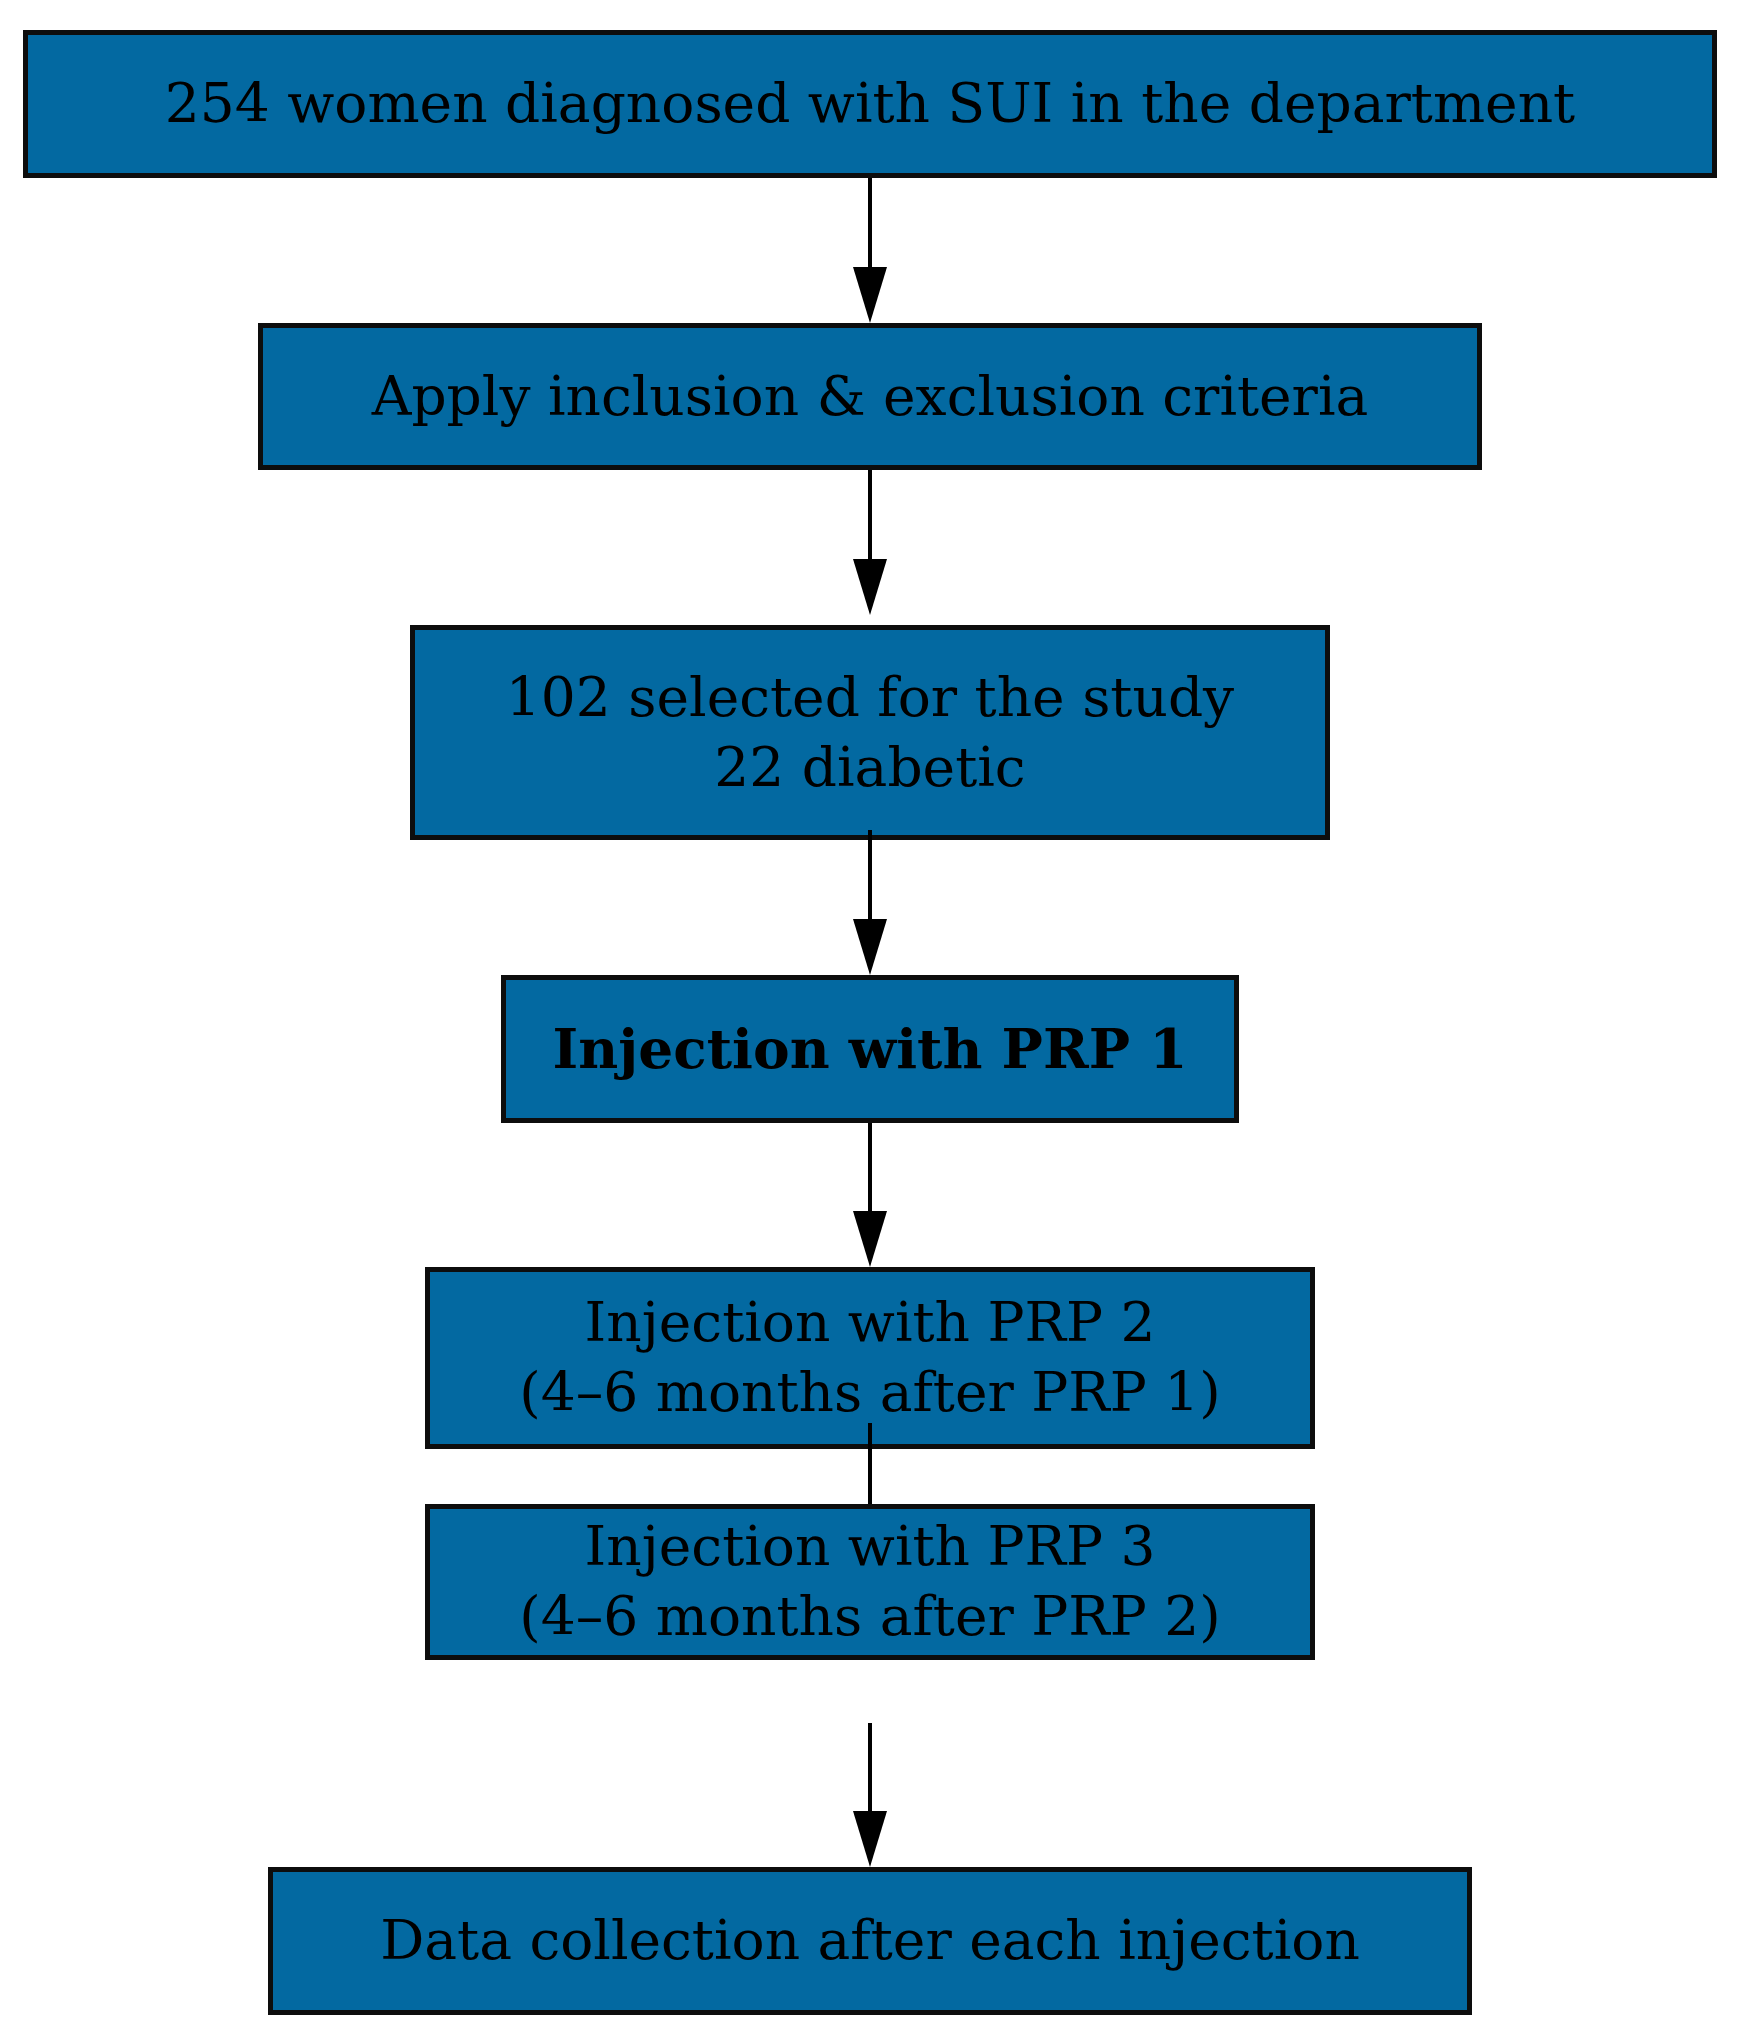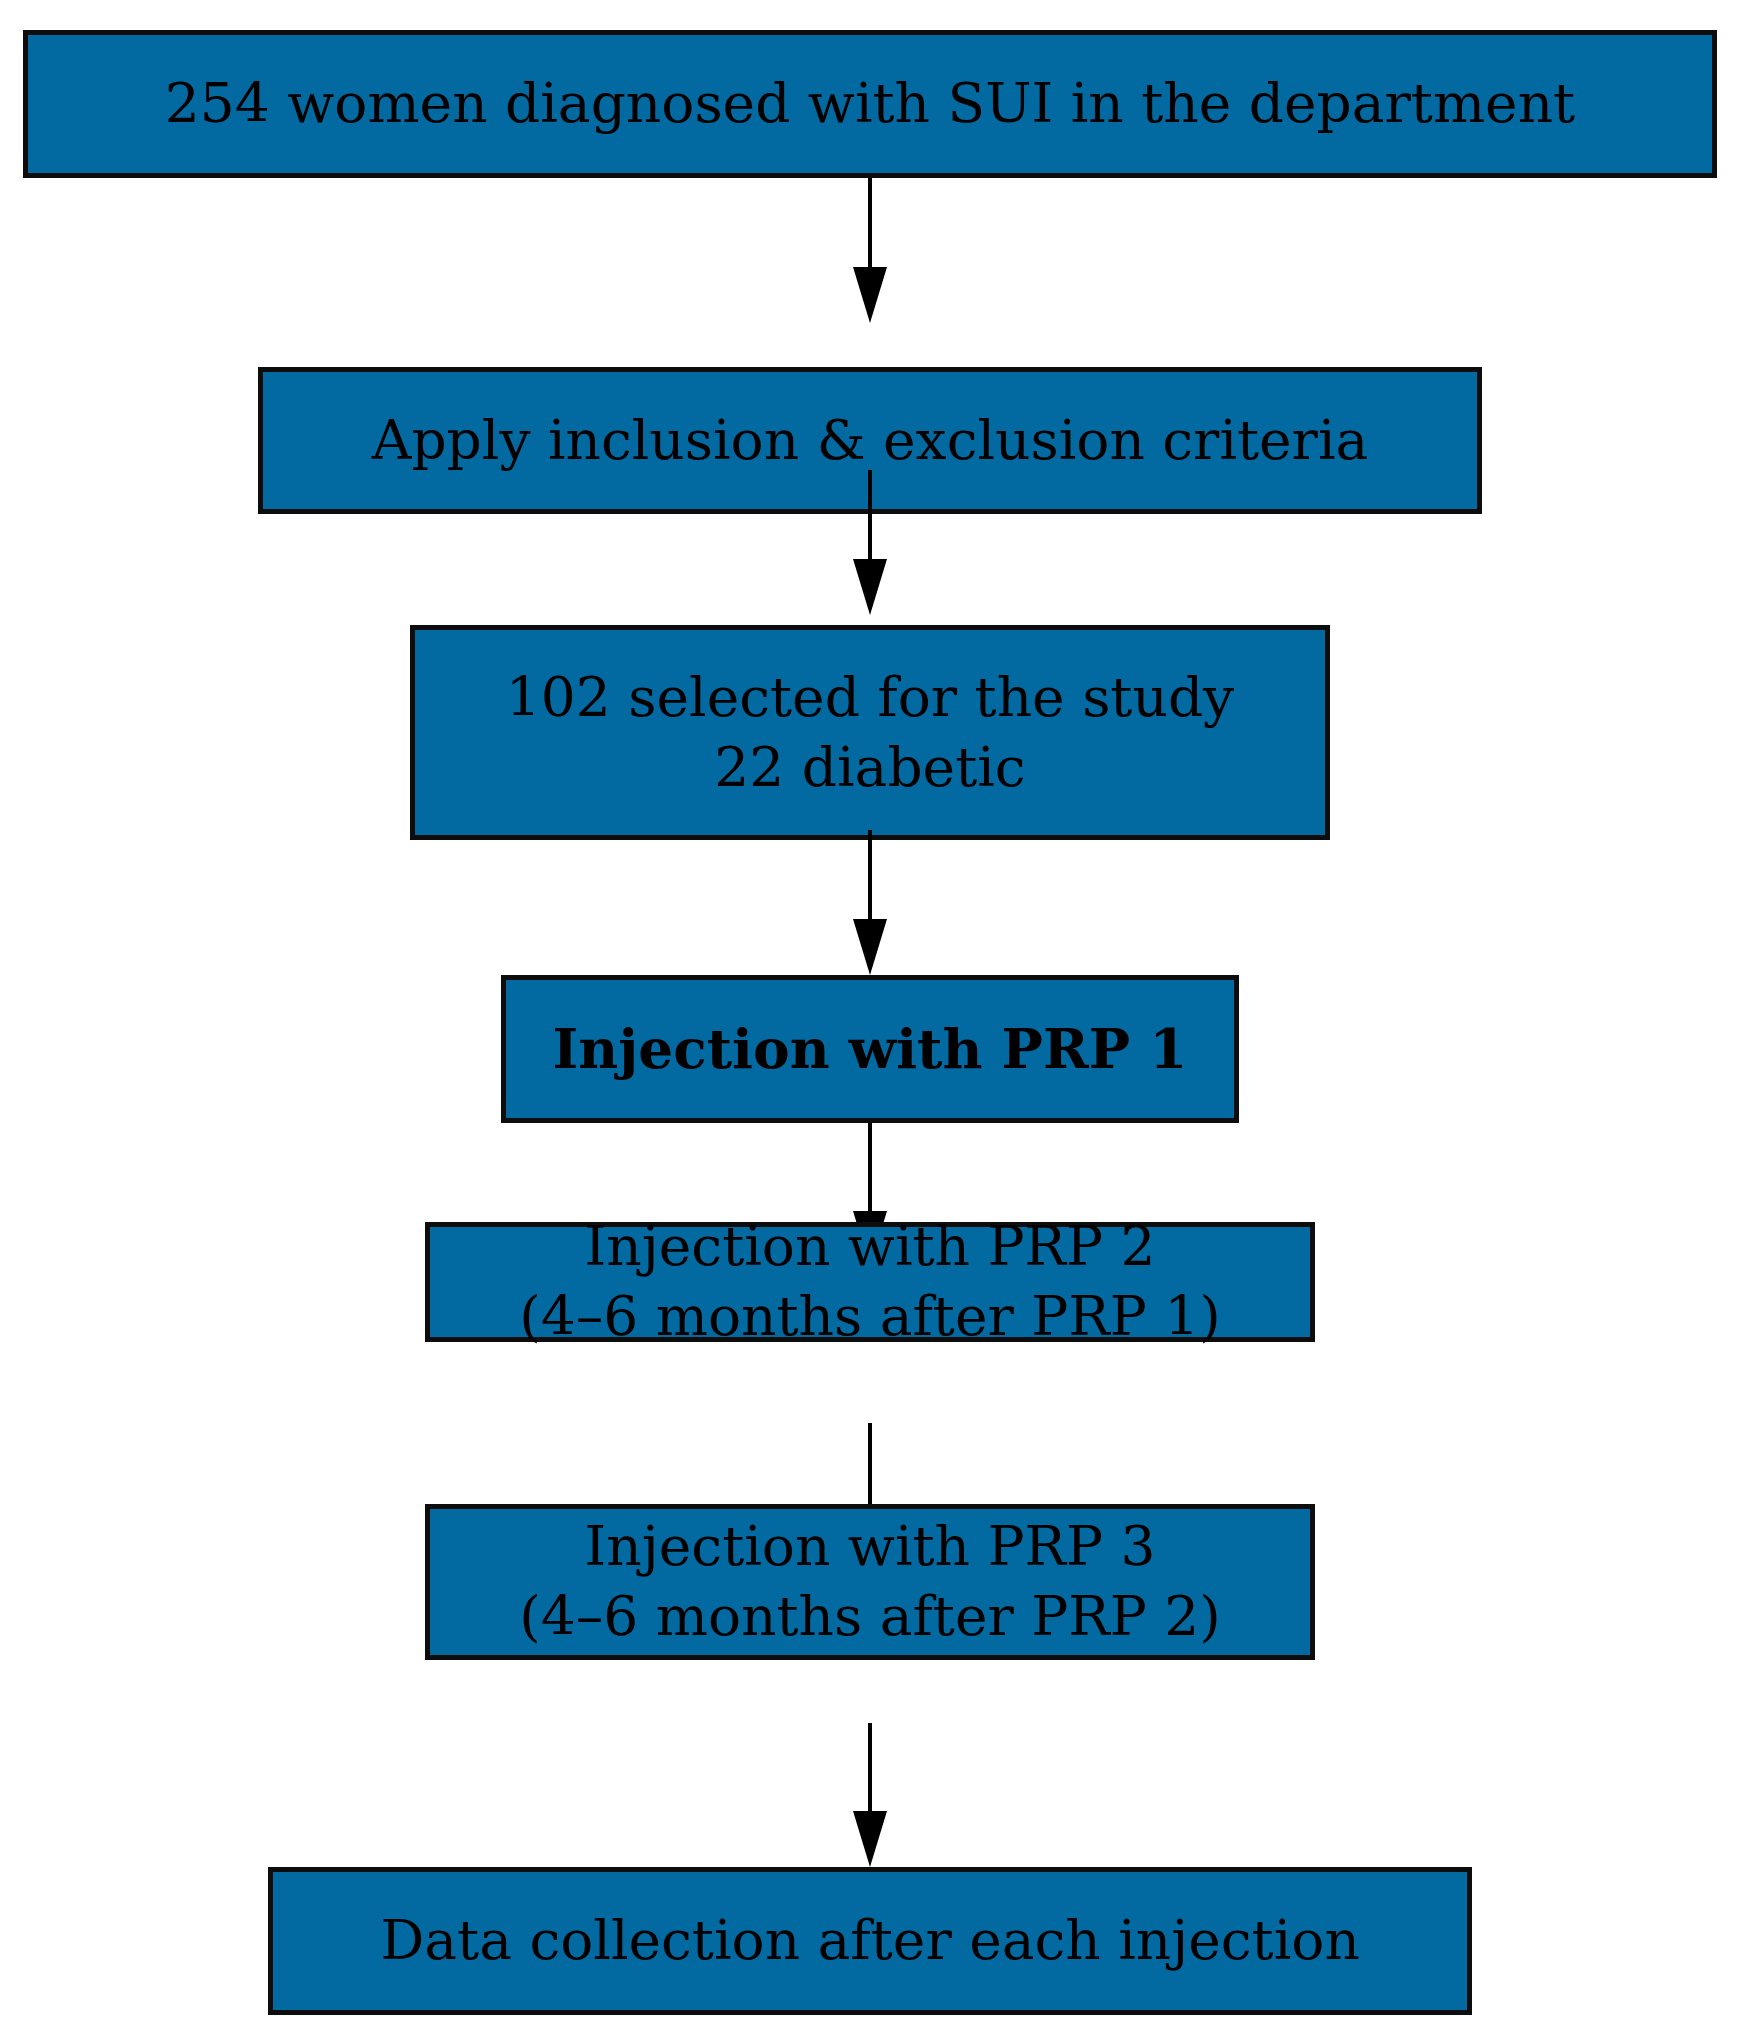"Apply inclusion & exclusion criteria" #box-criteria { margin-top: 44px -> none }
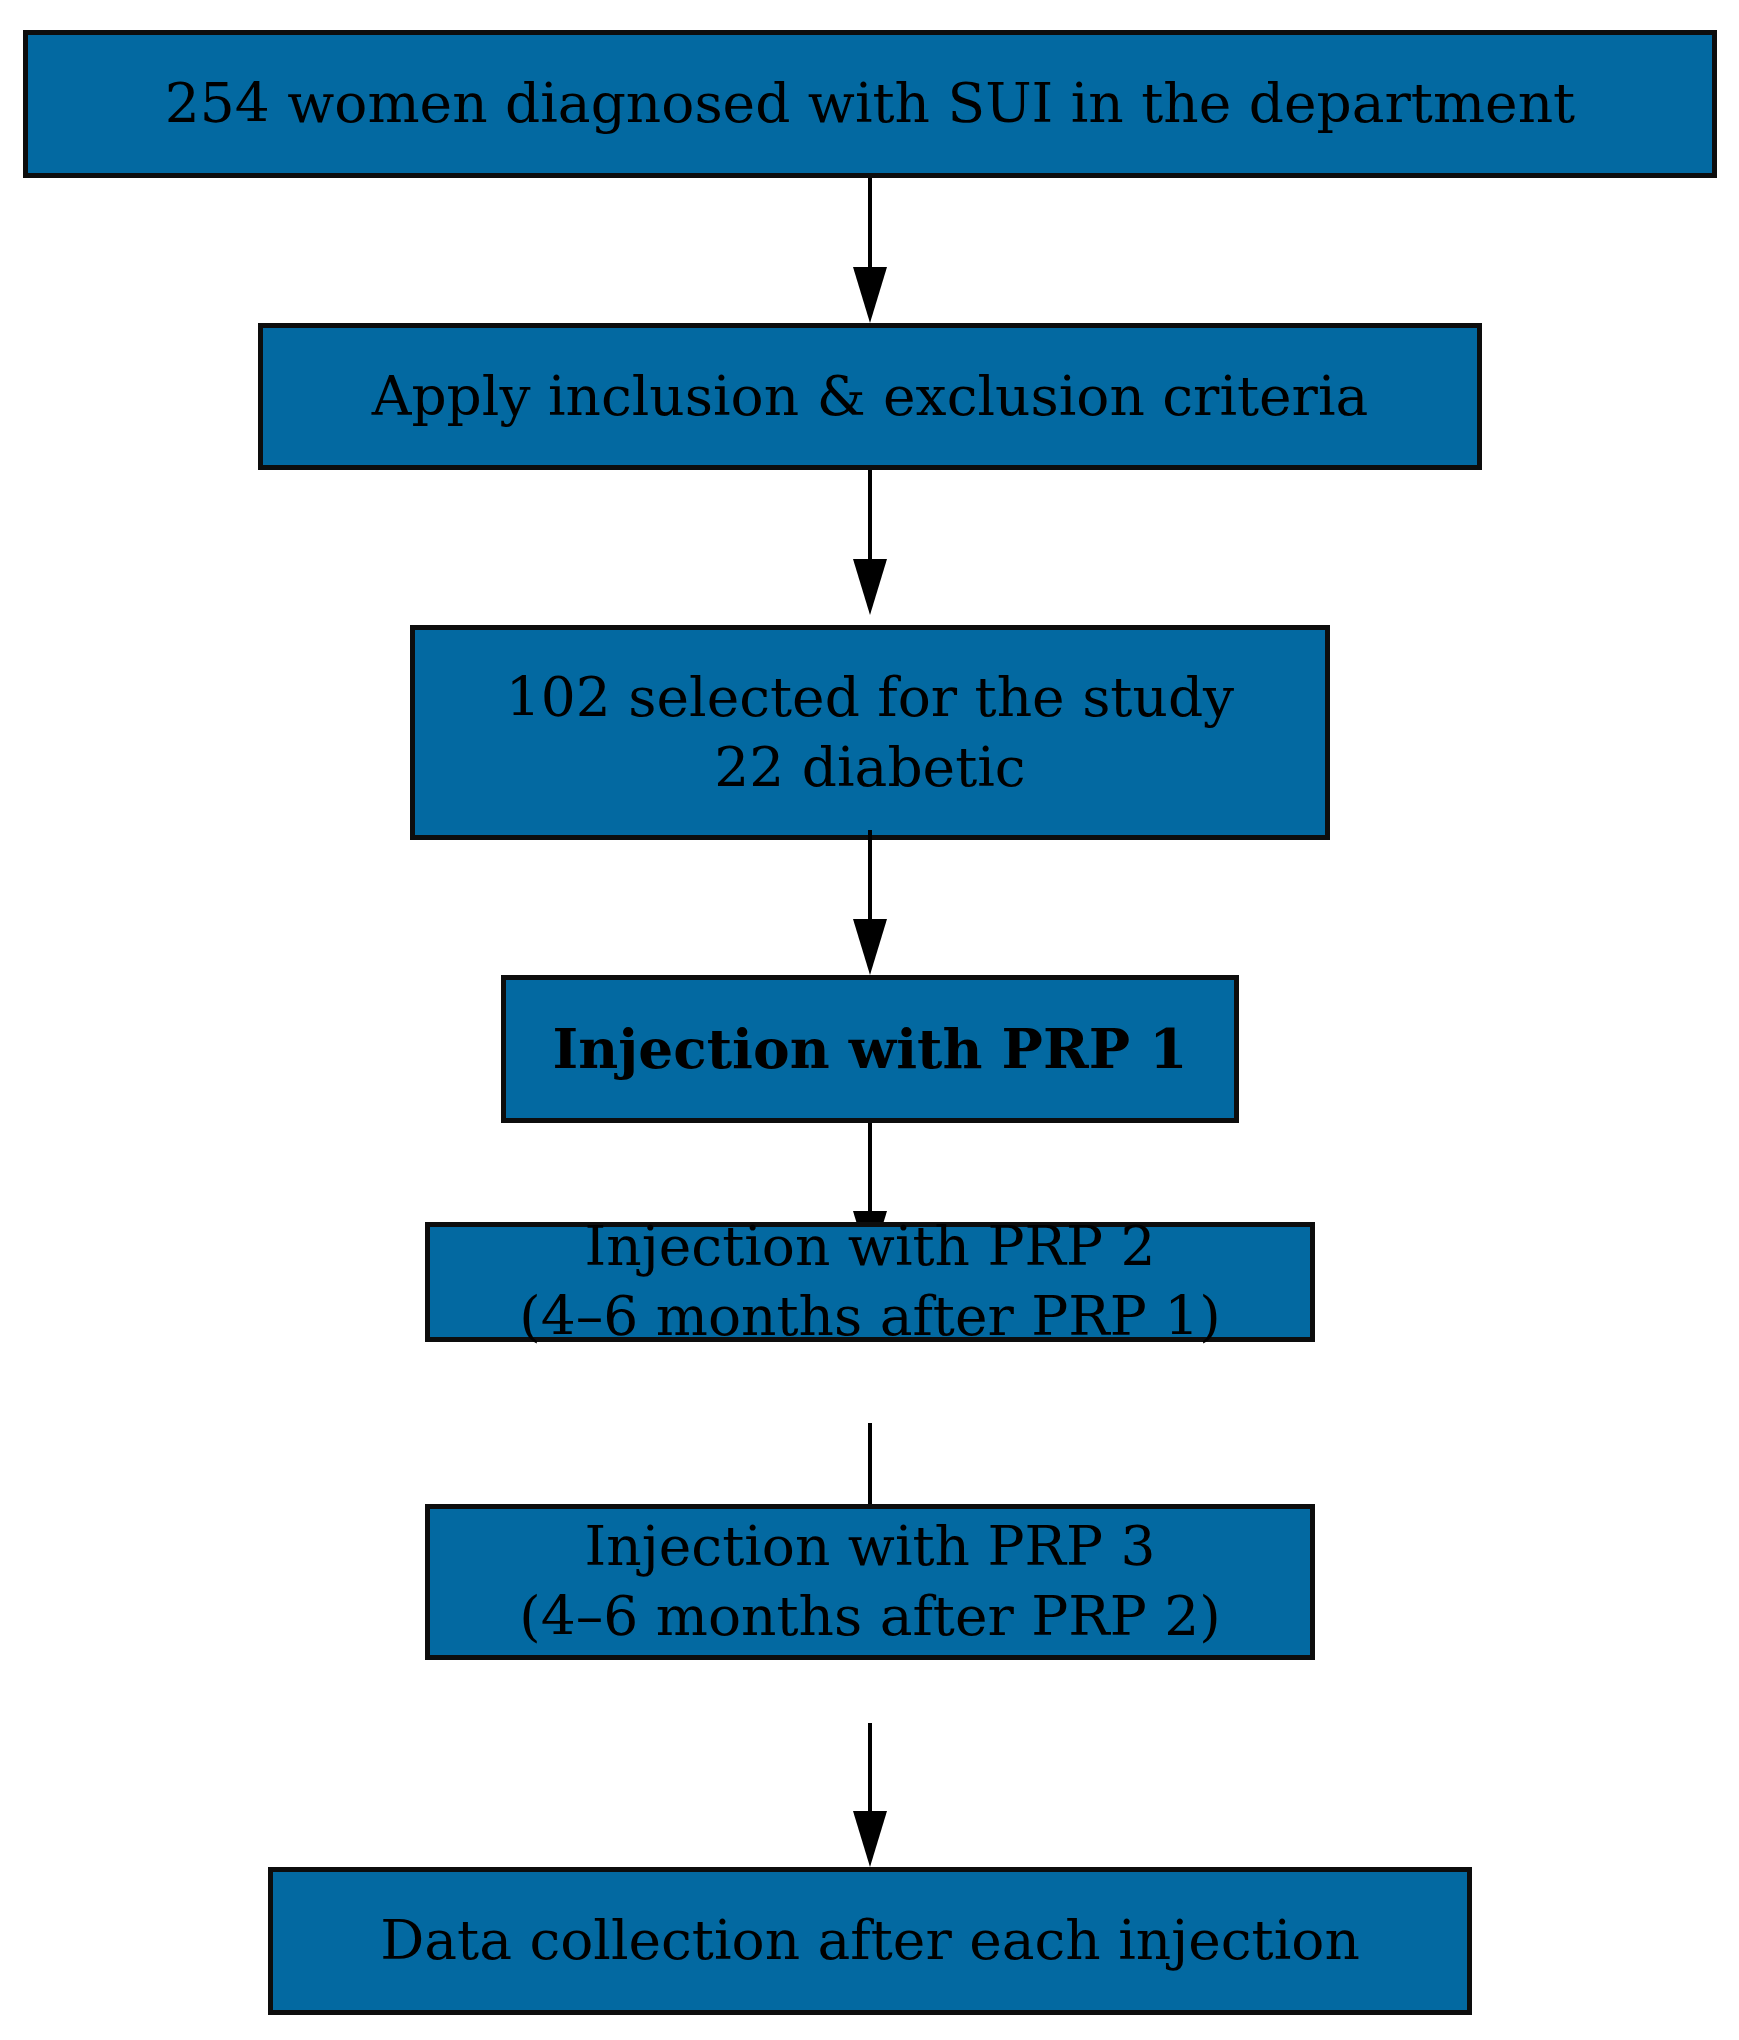"Injection with PRP 2" #box-prp2 { height: 120px -> 182px; top: 1222px -> 1267px }
